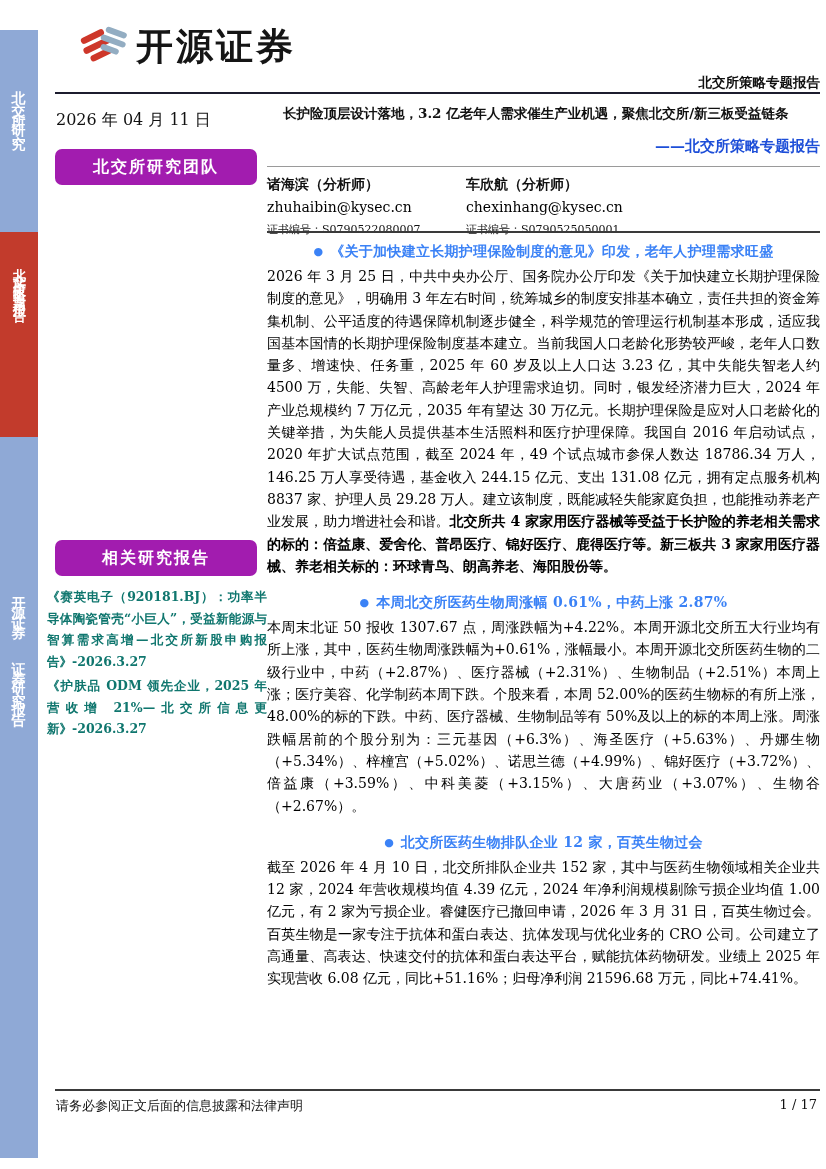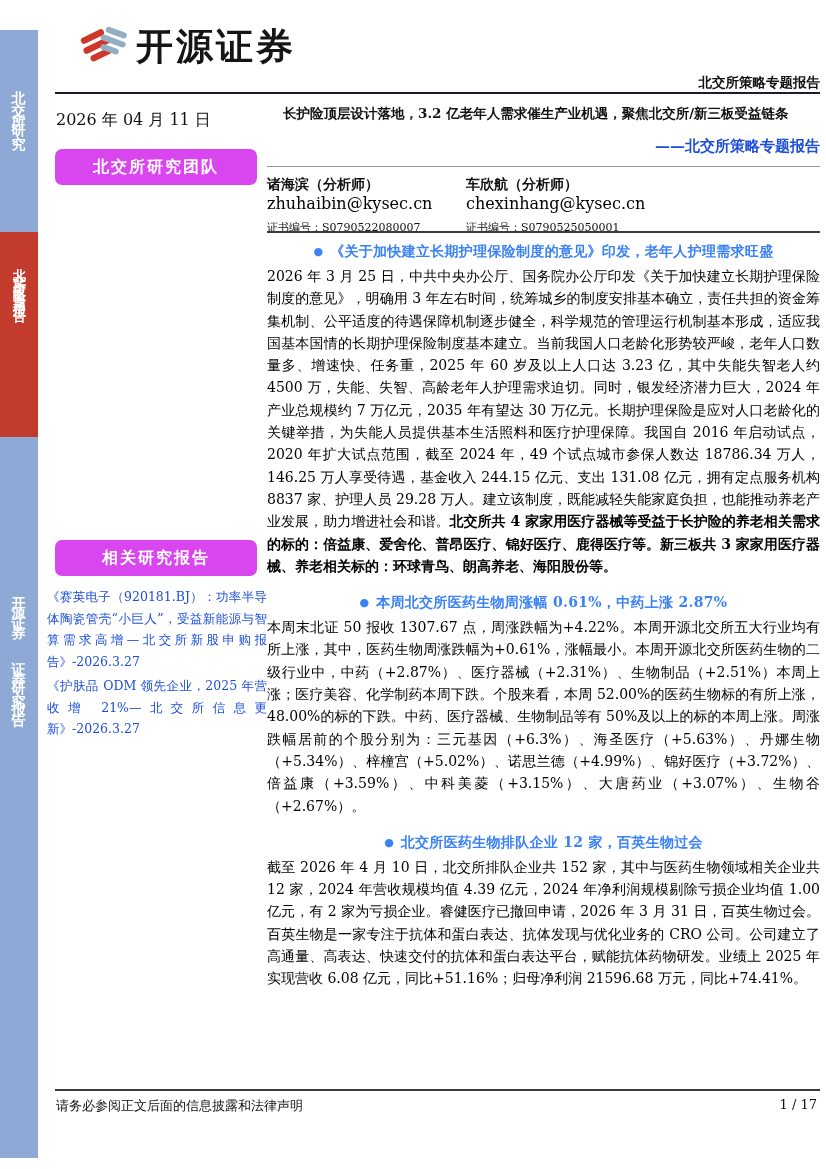"北交所研究团队" .team-box, .related-box { background: #d946ef -> #a21caf }
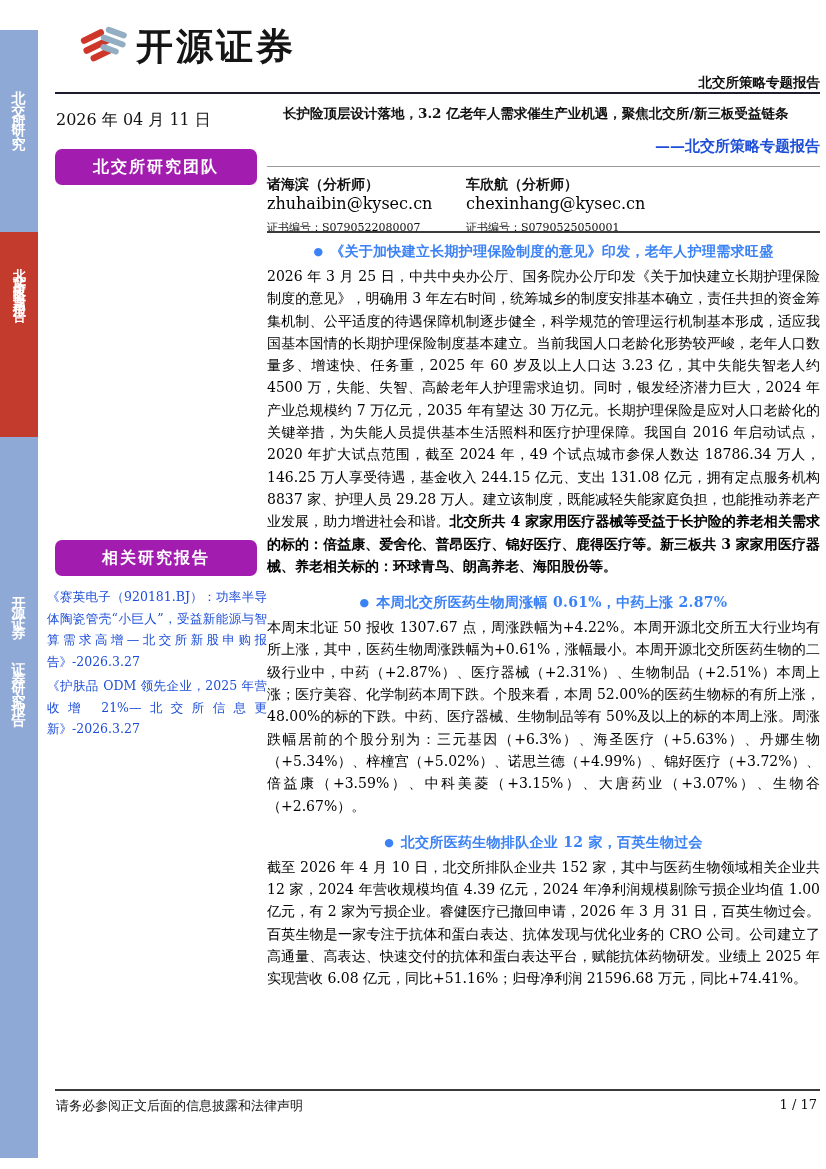"zhuhaibin@kysec.cn" .analyst-email { font-size: 16px -> 14px; margin-top: none -> 5px }
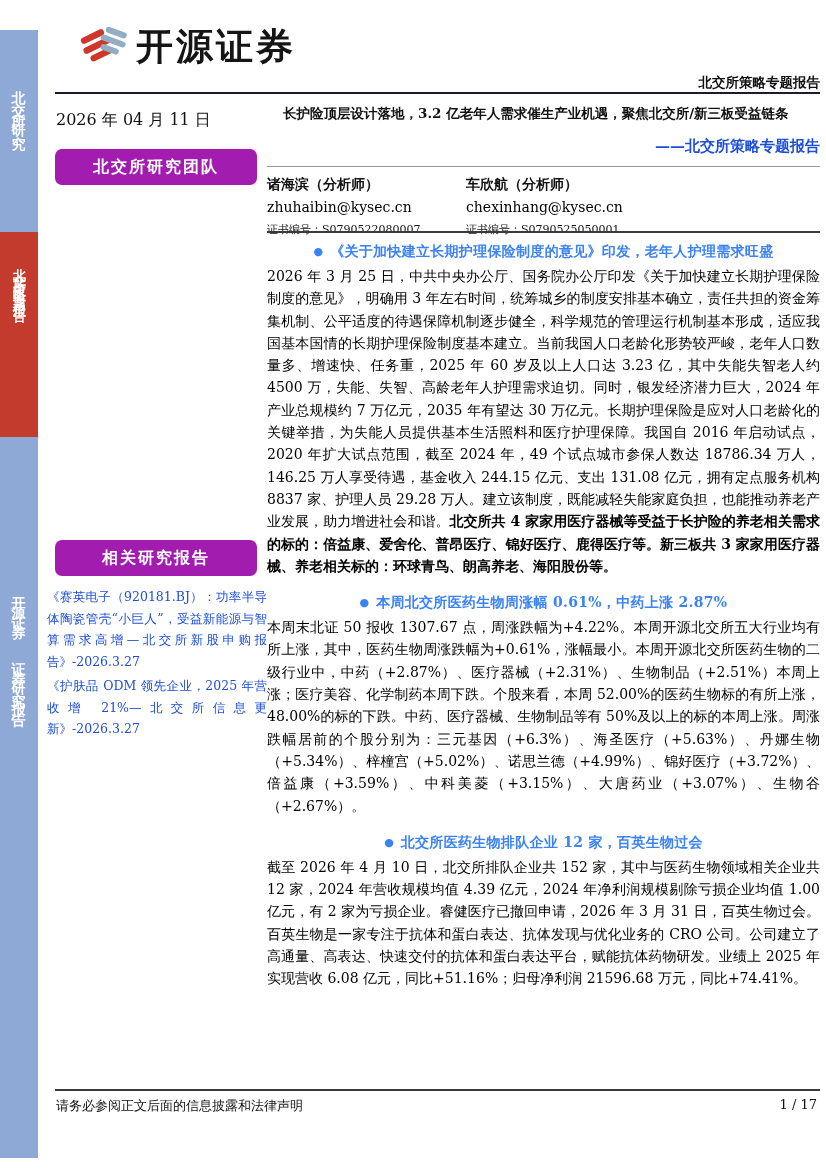"《赛英电子（920181.BJ）：功率半导体陶瓷管壳“小巨人”，受益新能源与智算" .related-list { color: #1d4ed8 -> #0f766e; font-weight: none -> bold }
